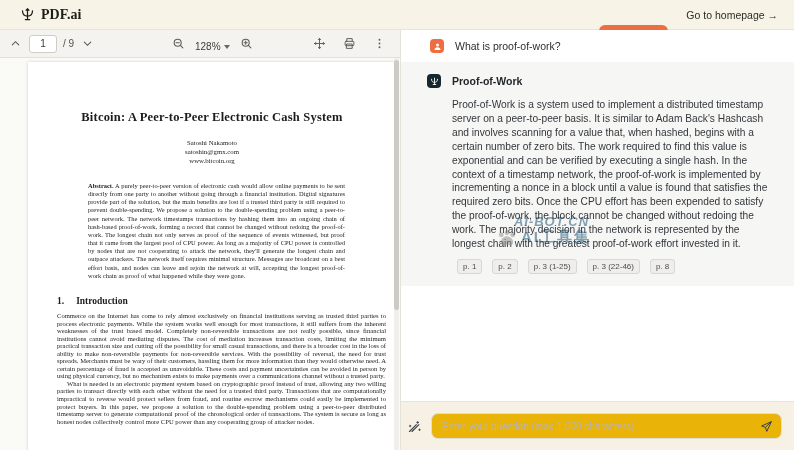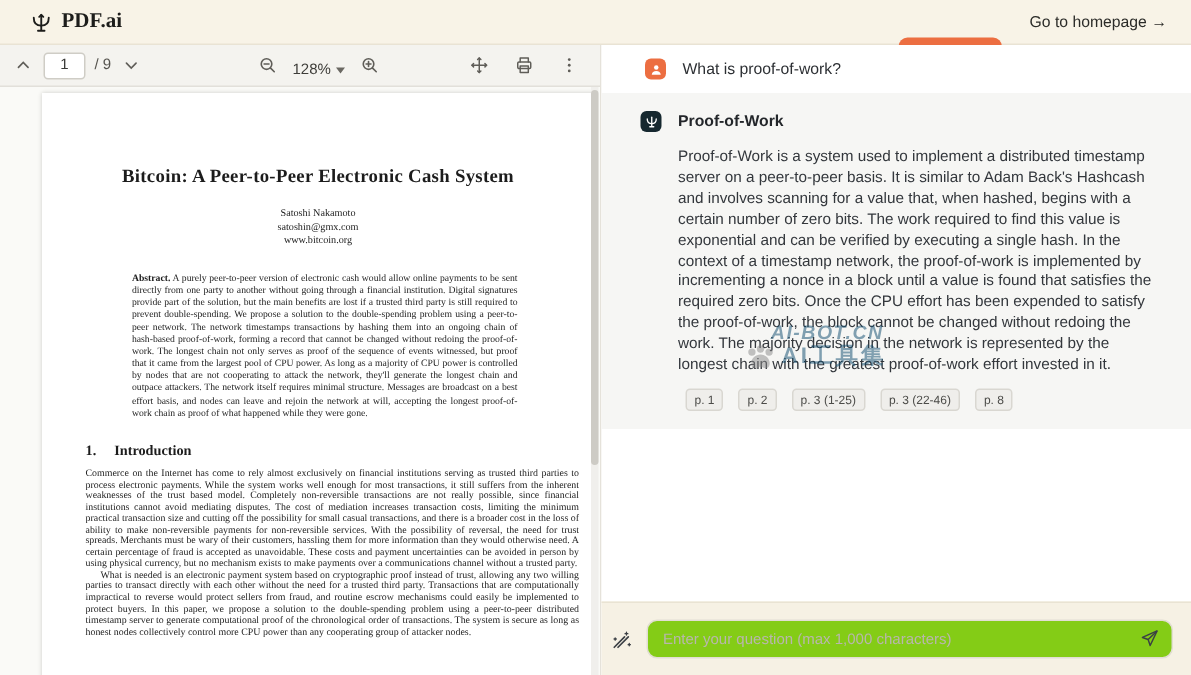"PDF.ai" .logo { align-items: flex-end -> center }
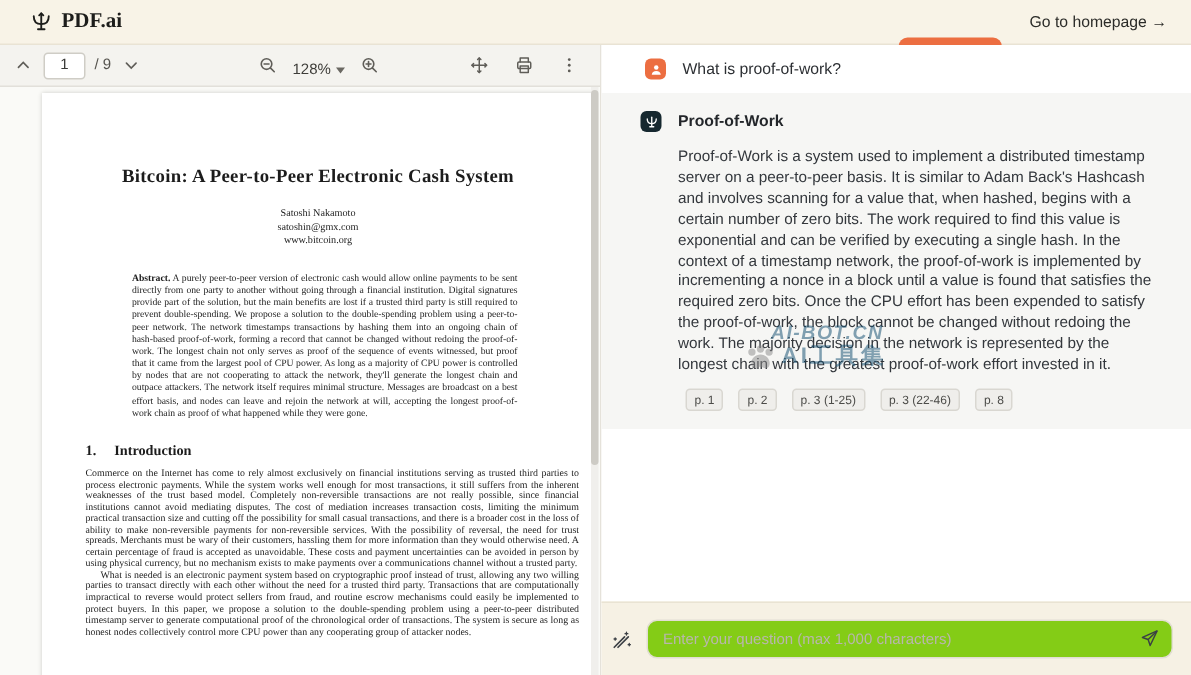"Enter your question (max 1,000" .question-input { background: #84cc16 -> #eab308 }
